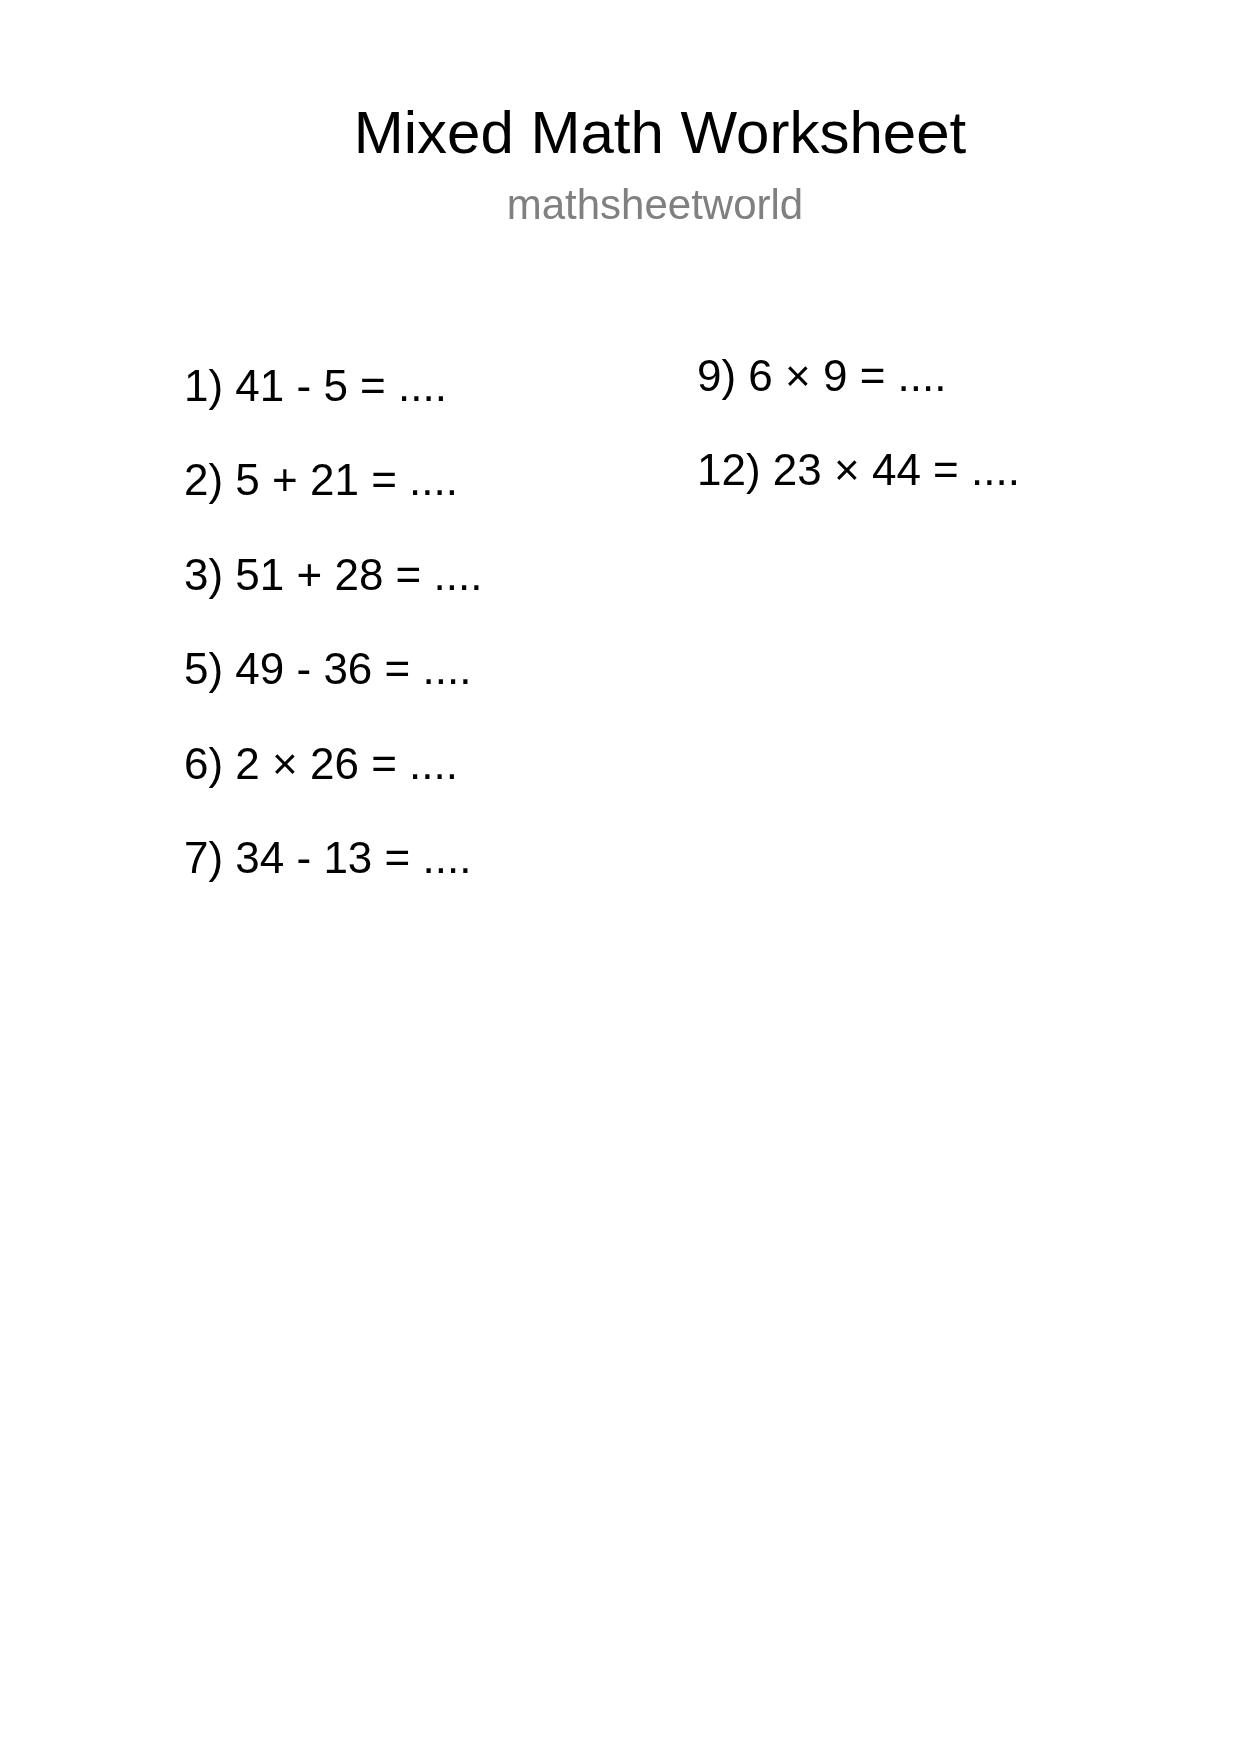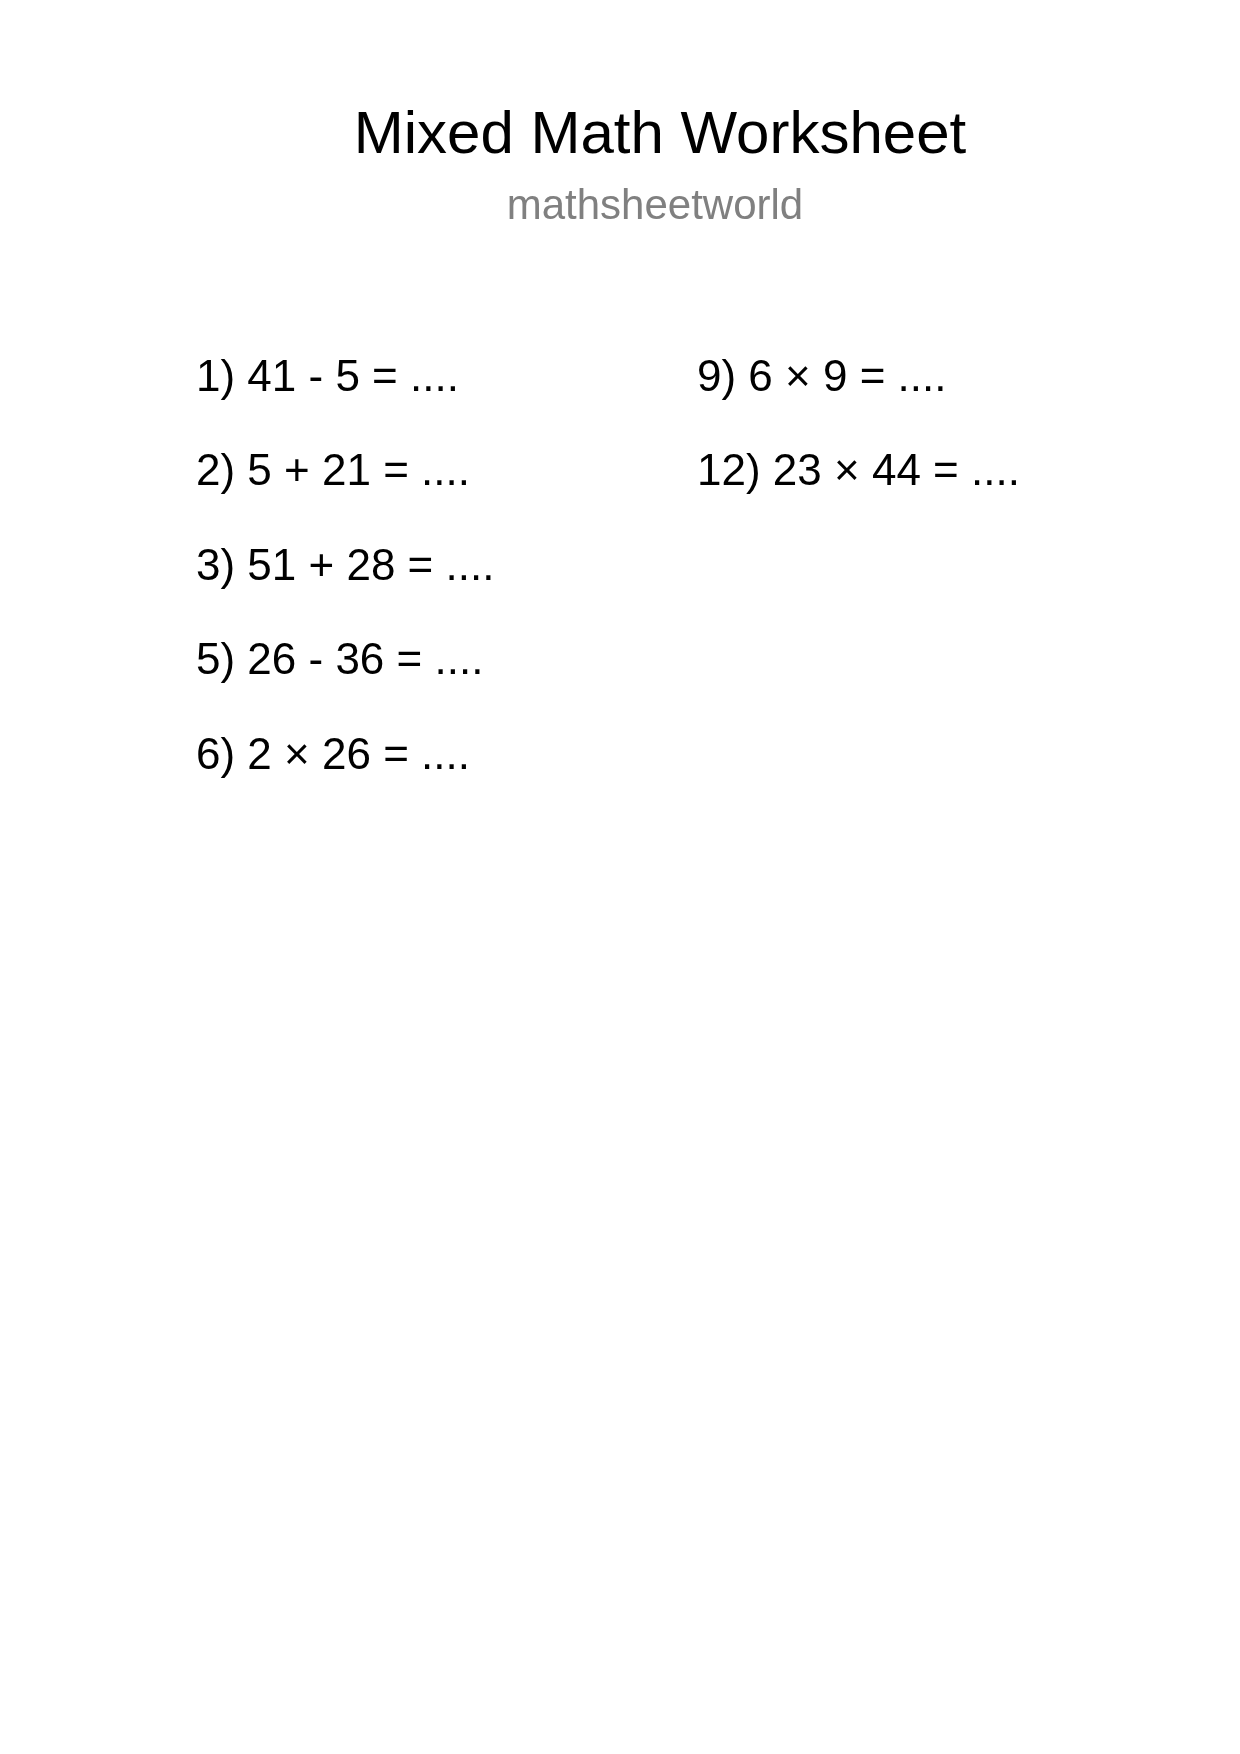"1) 41 - 5 =" .col-left { left: 196px -> 184px; margin-top: none -> 10px }
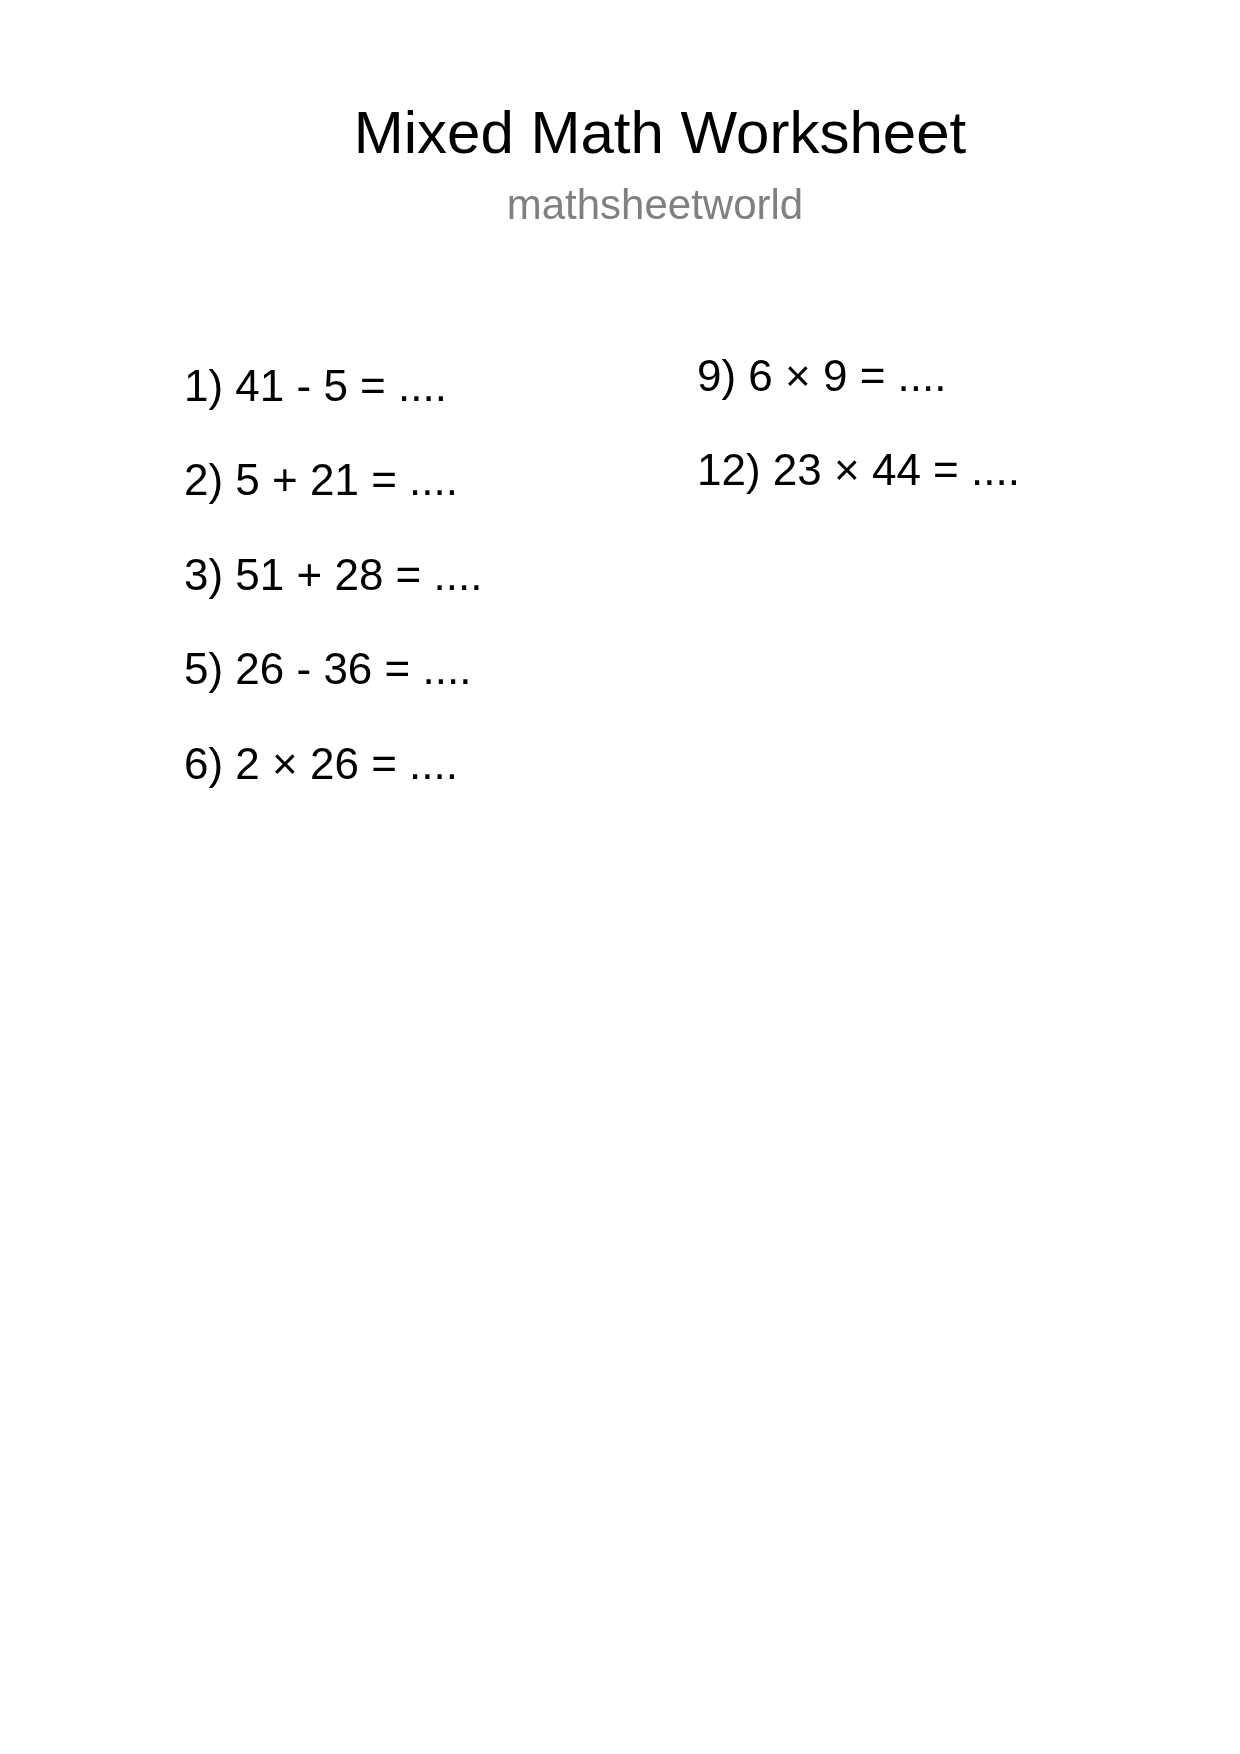"5) 26 - 36 =" div.problem { text: 26 -> 49 }
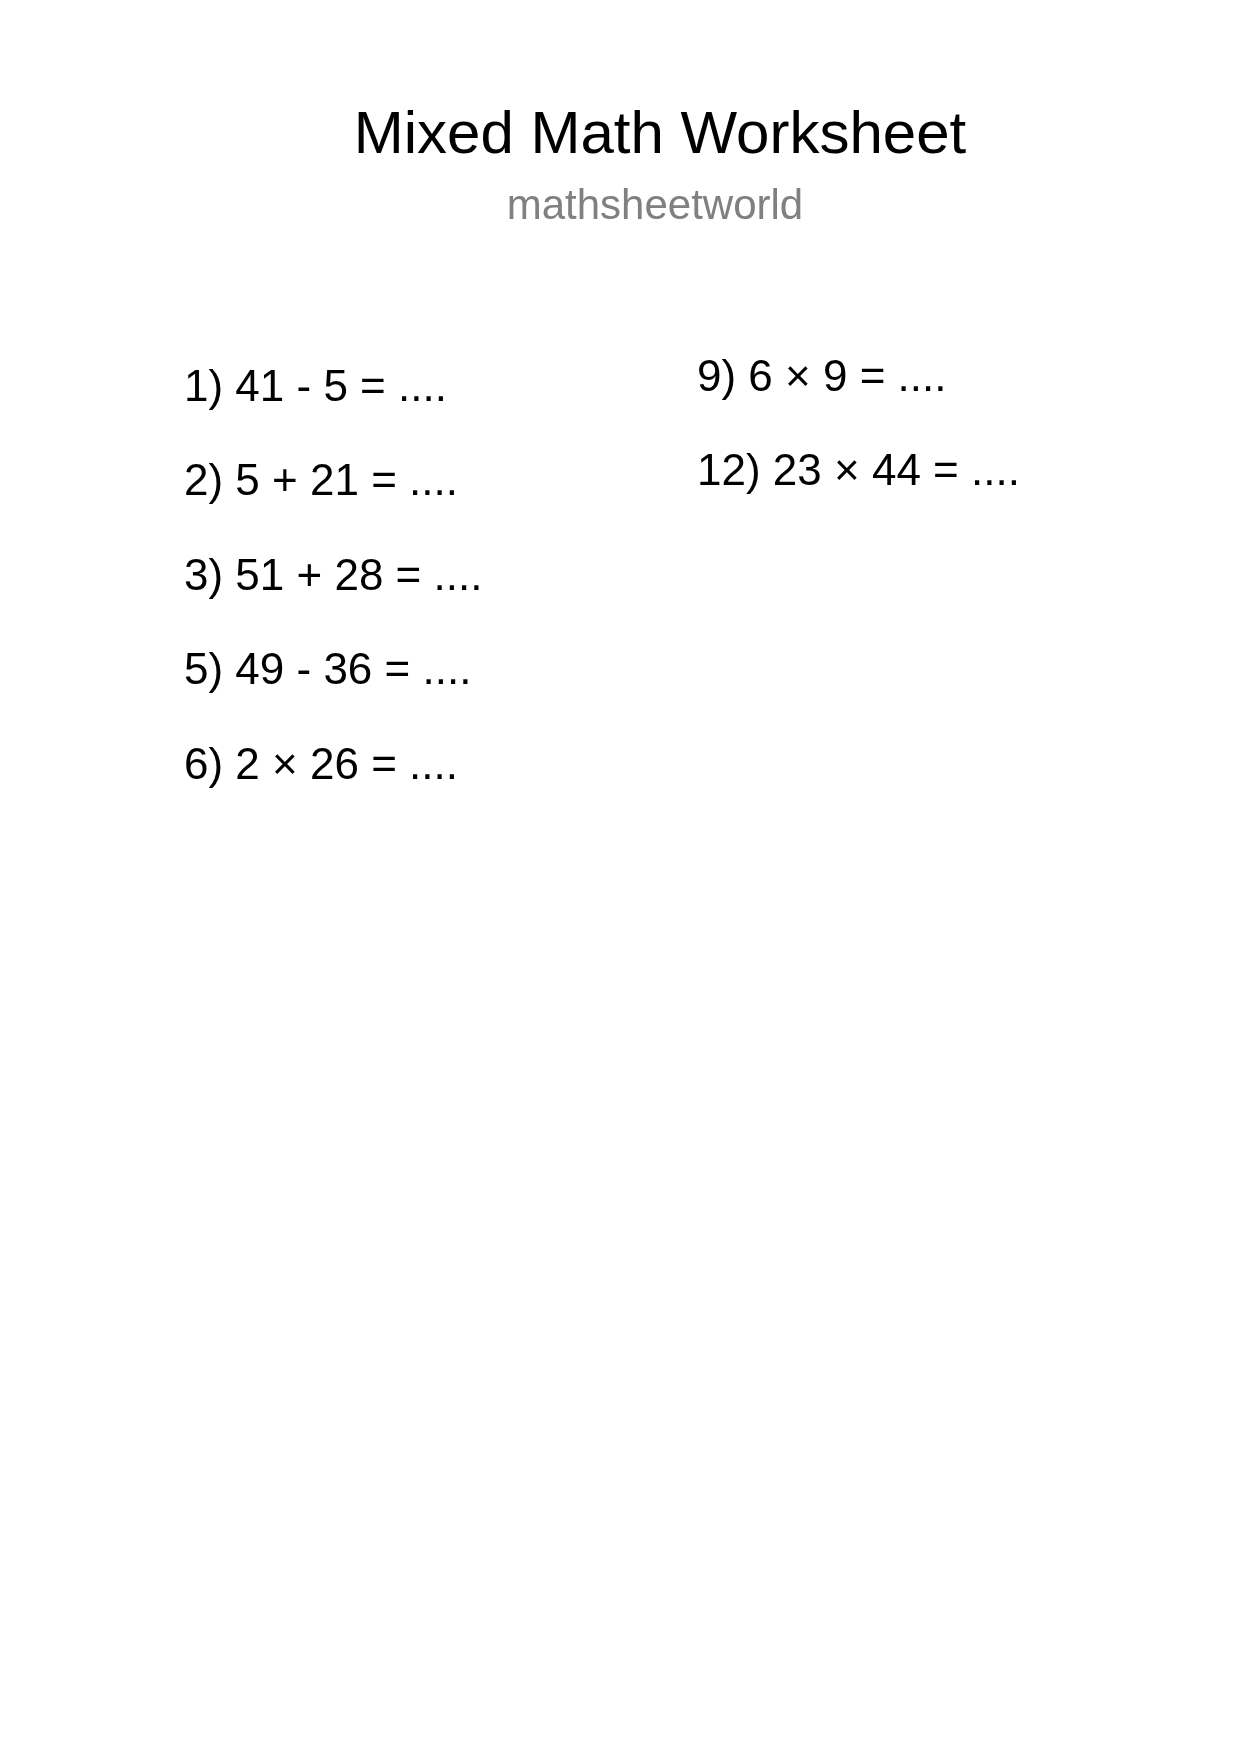"7) 34 - 13 =" div.problem { html: none -> <div>7) 34 - 13 = ....</div> }
